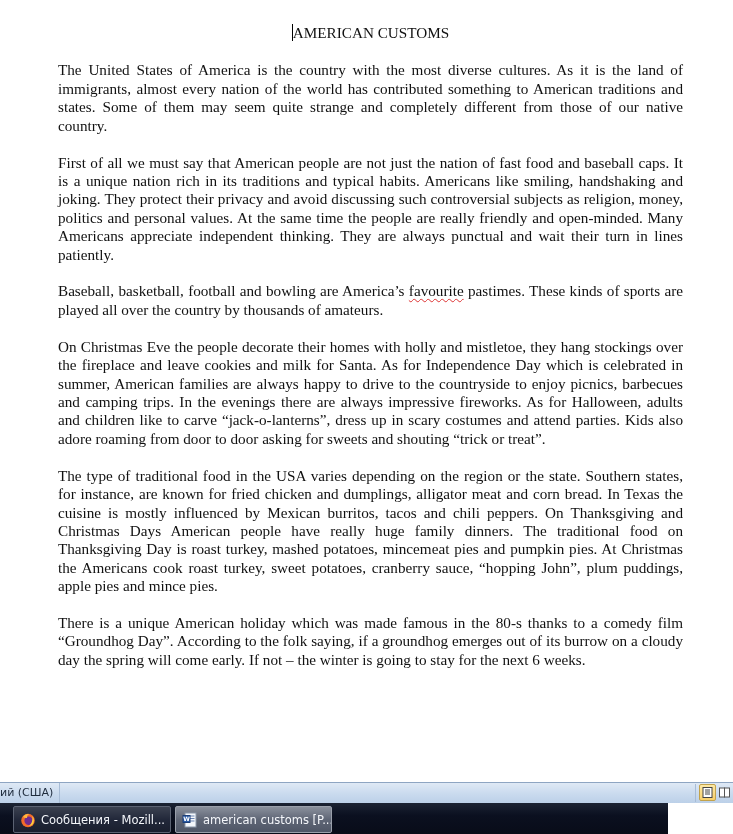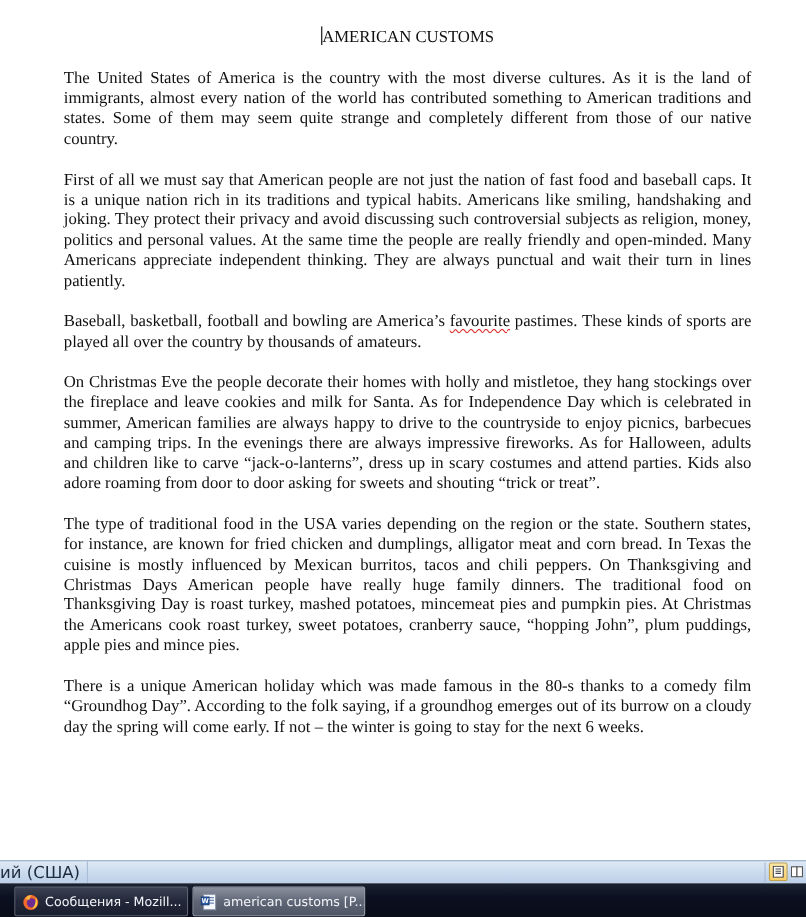"ий (США)" .status-lang { font-size: 15px -> 11px }
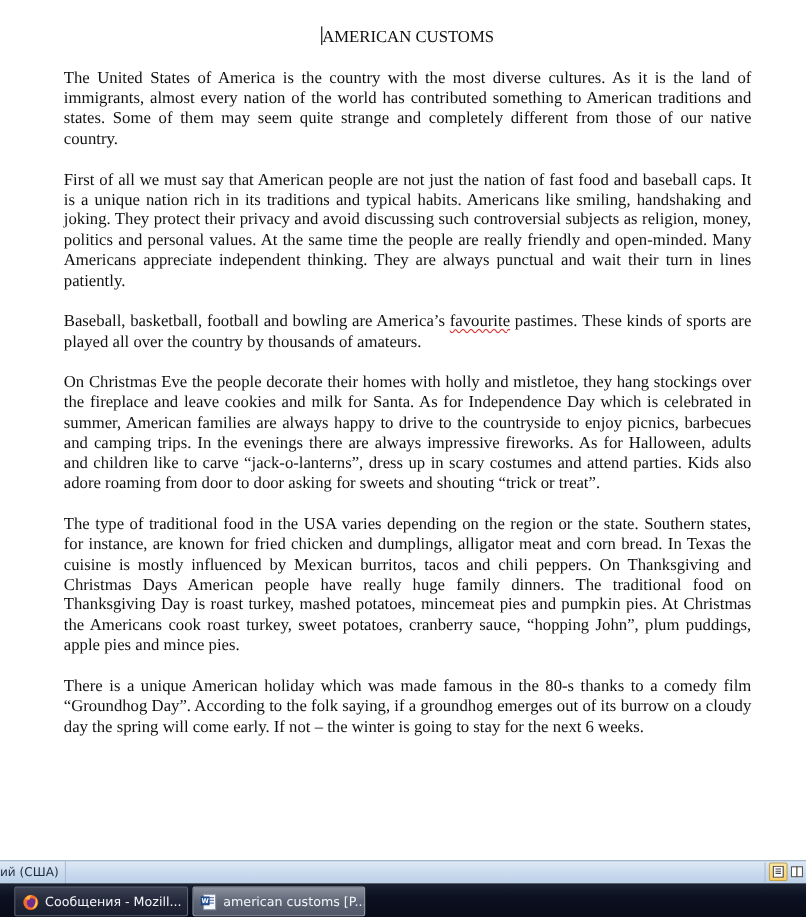"Сообщения - Mozill..." .taskbar { padding-left: none -> 24px; width: 733px -> 644px }
